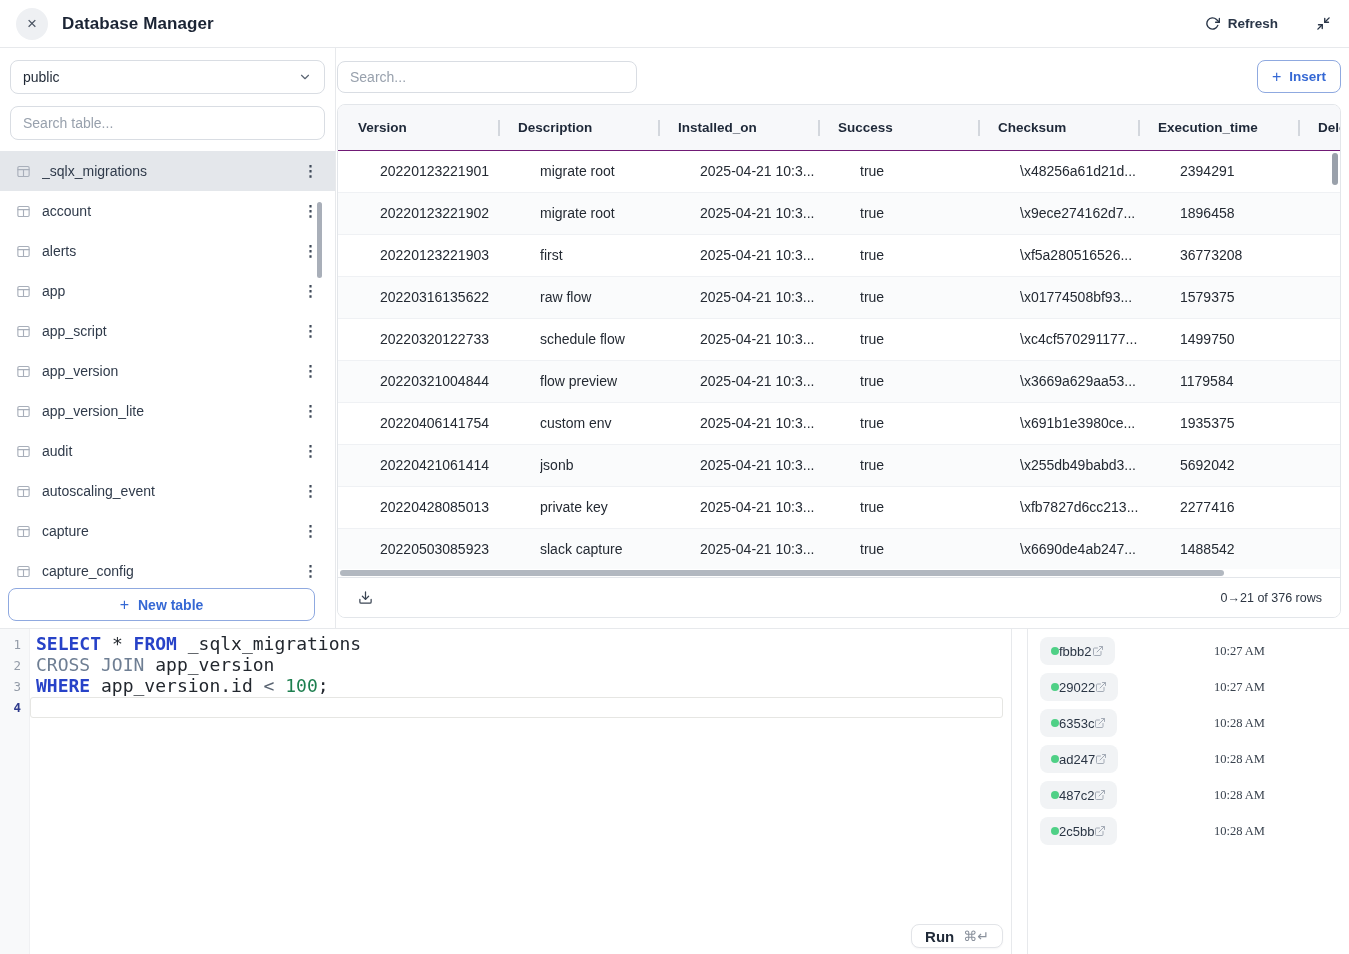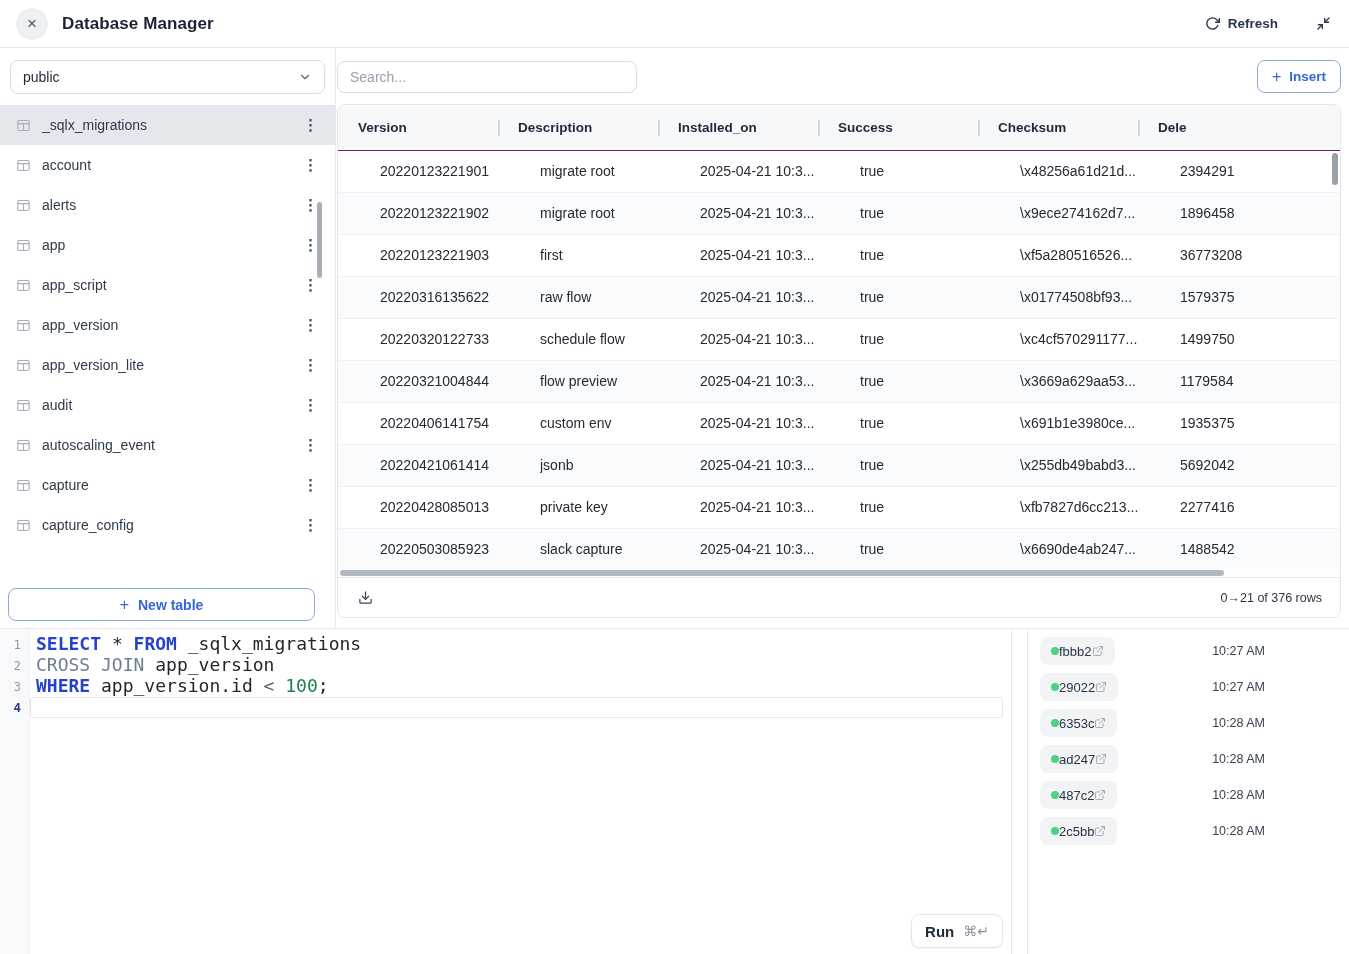"Search table..." input.side-search { html: none -> <input> }
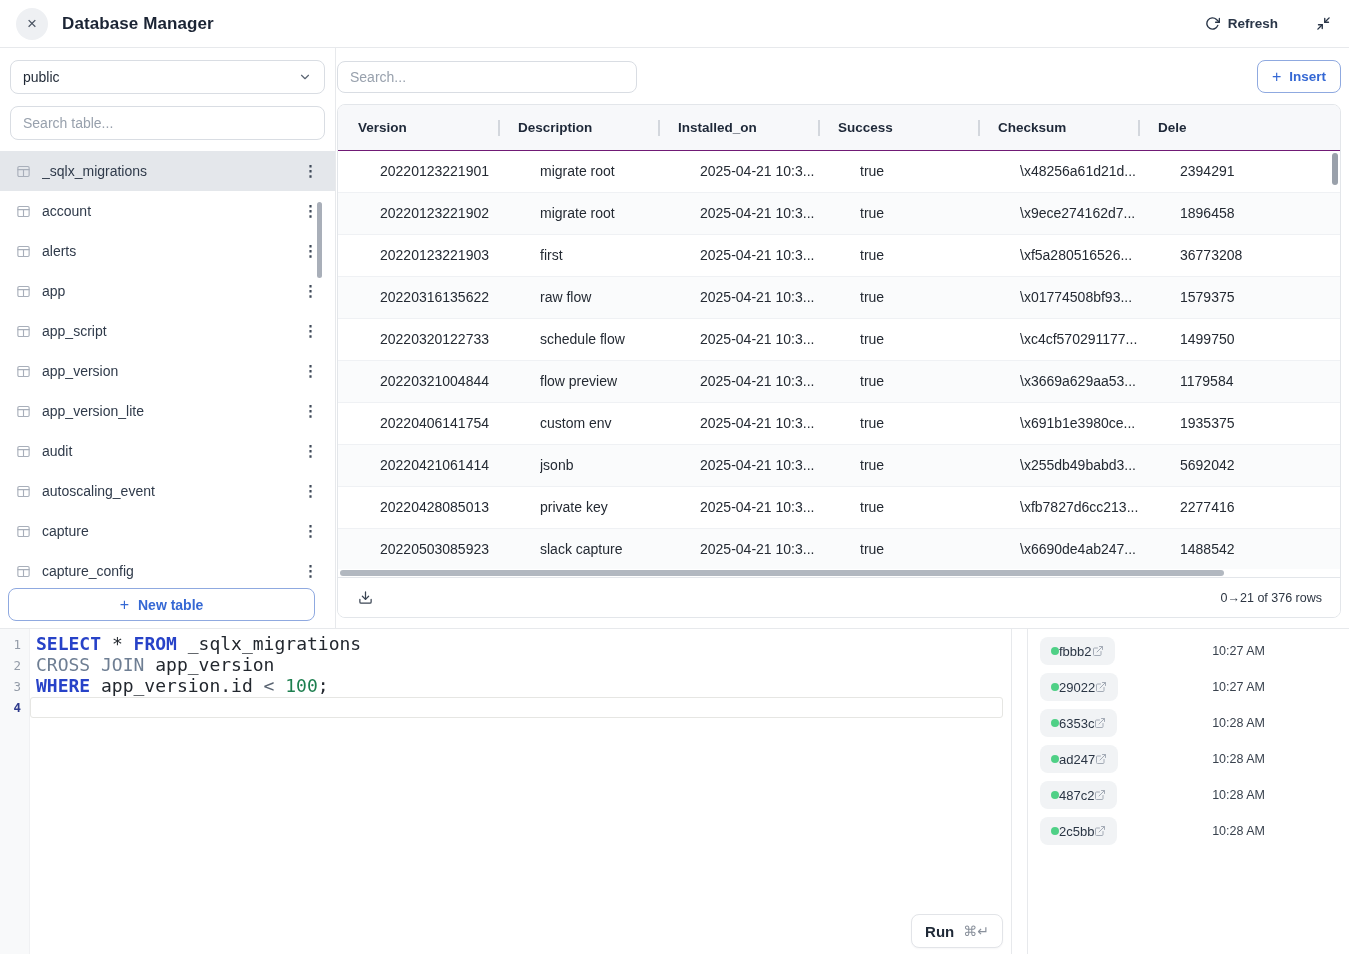"Execution_time" div.hcell { html: none -> <div>Execution_time</div> }
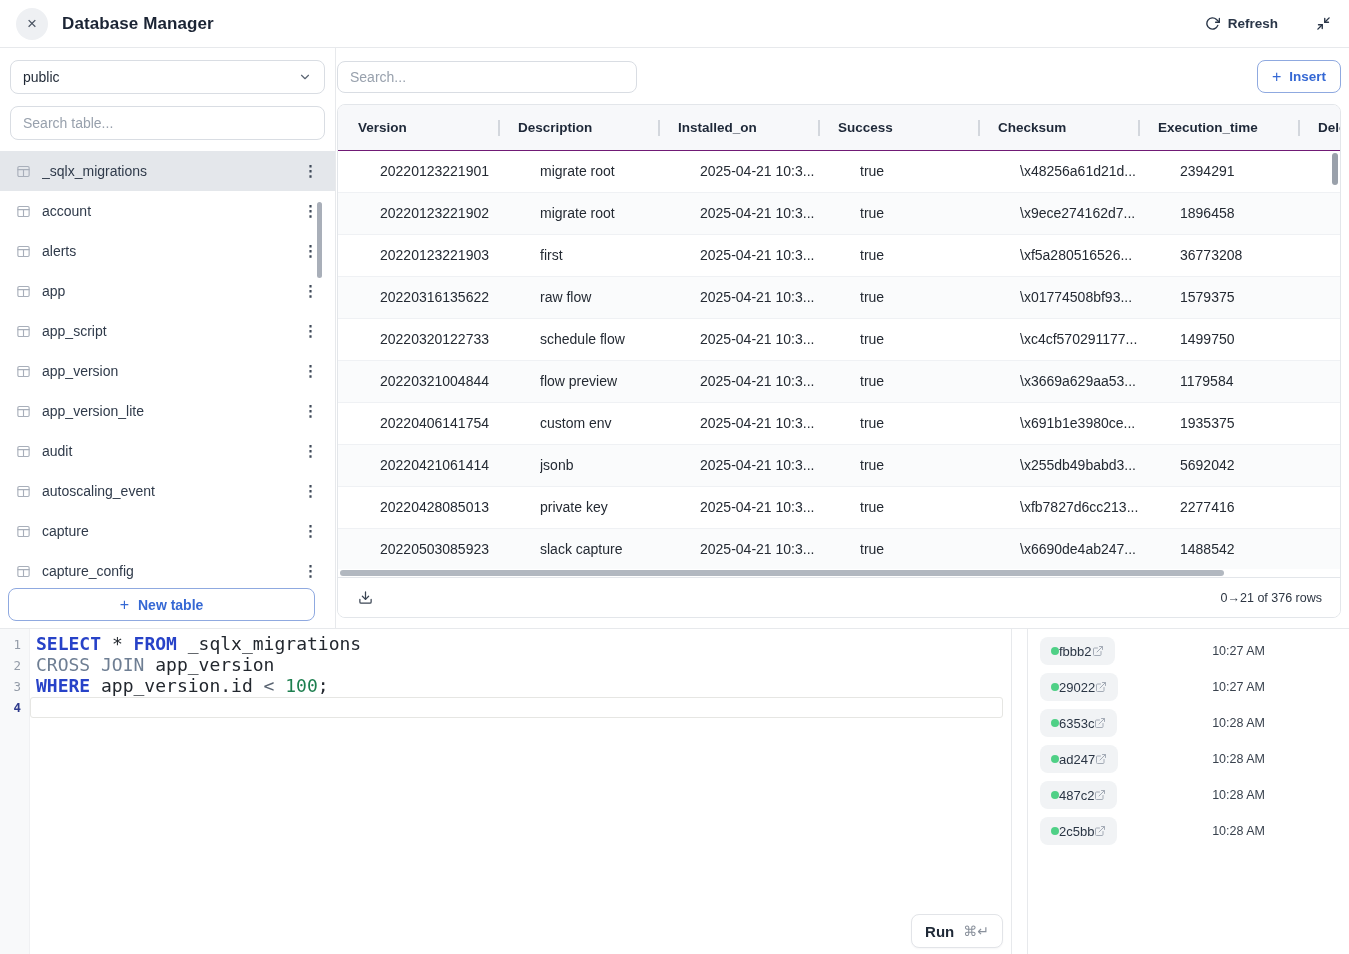"10:27 AM" .ptime { font-family: none -> Liberation Serif, serif }
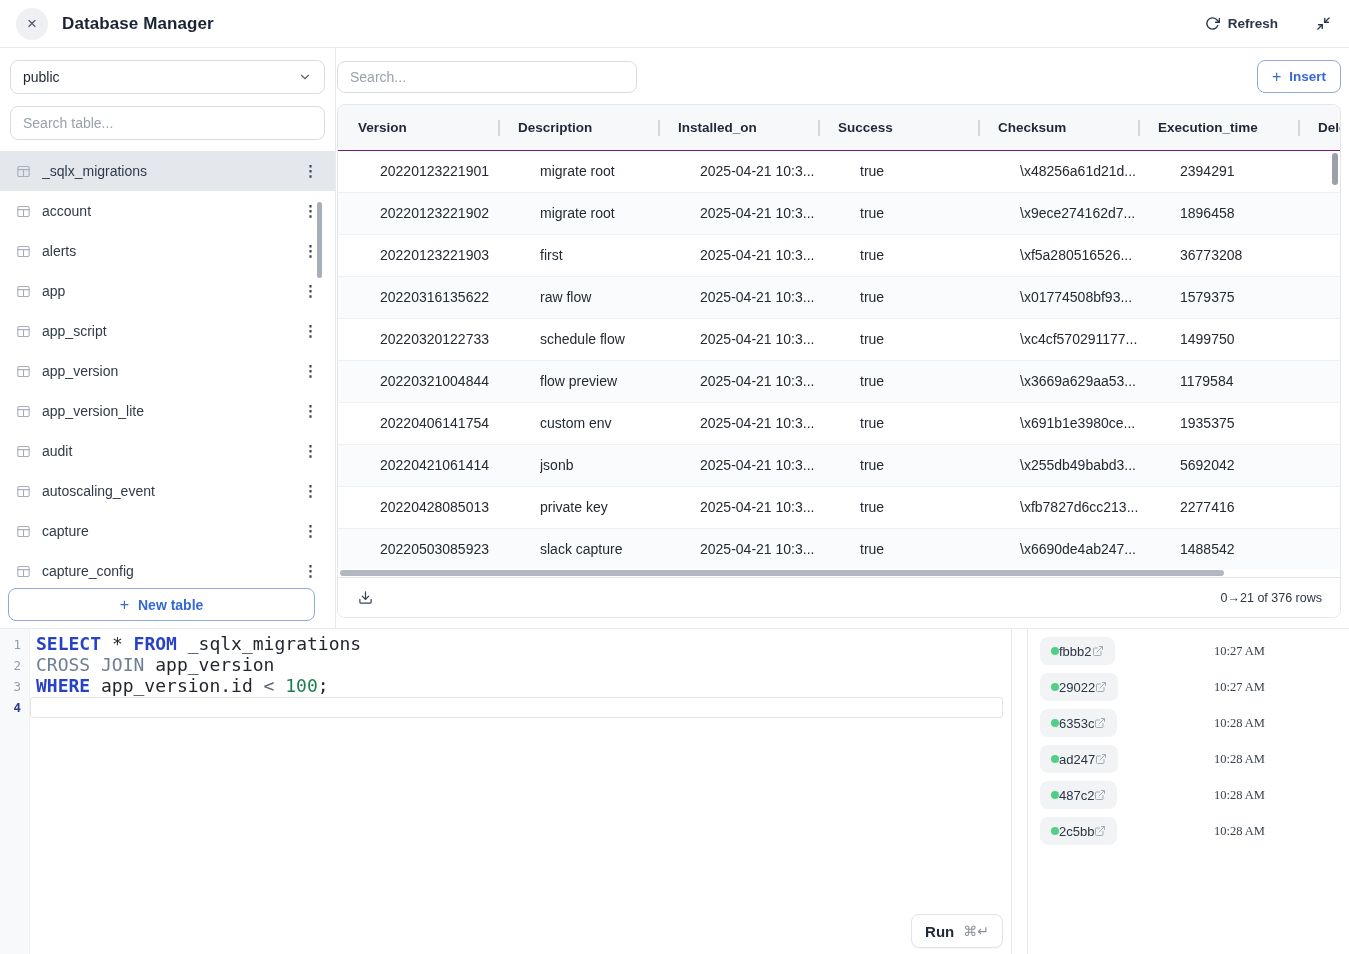"Run" .run-btn { height: 34px -> 24px }
